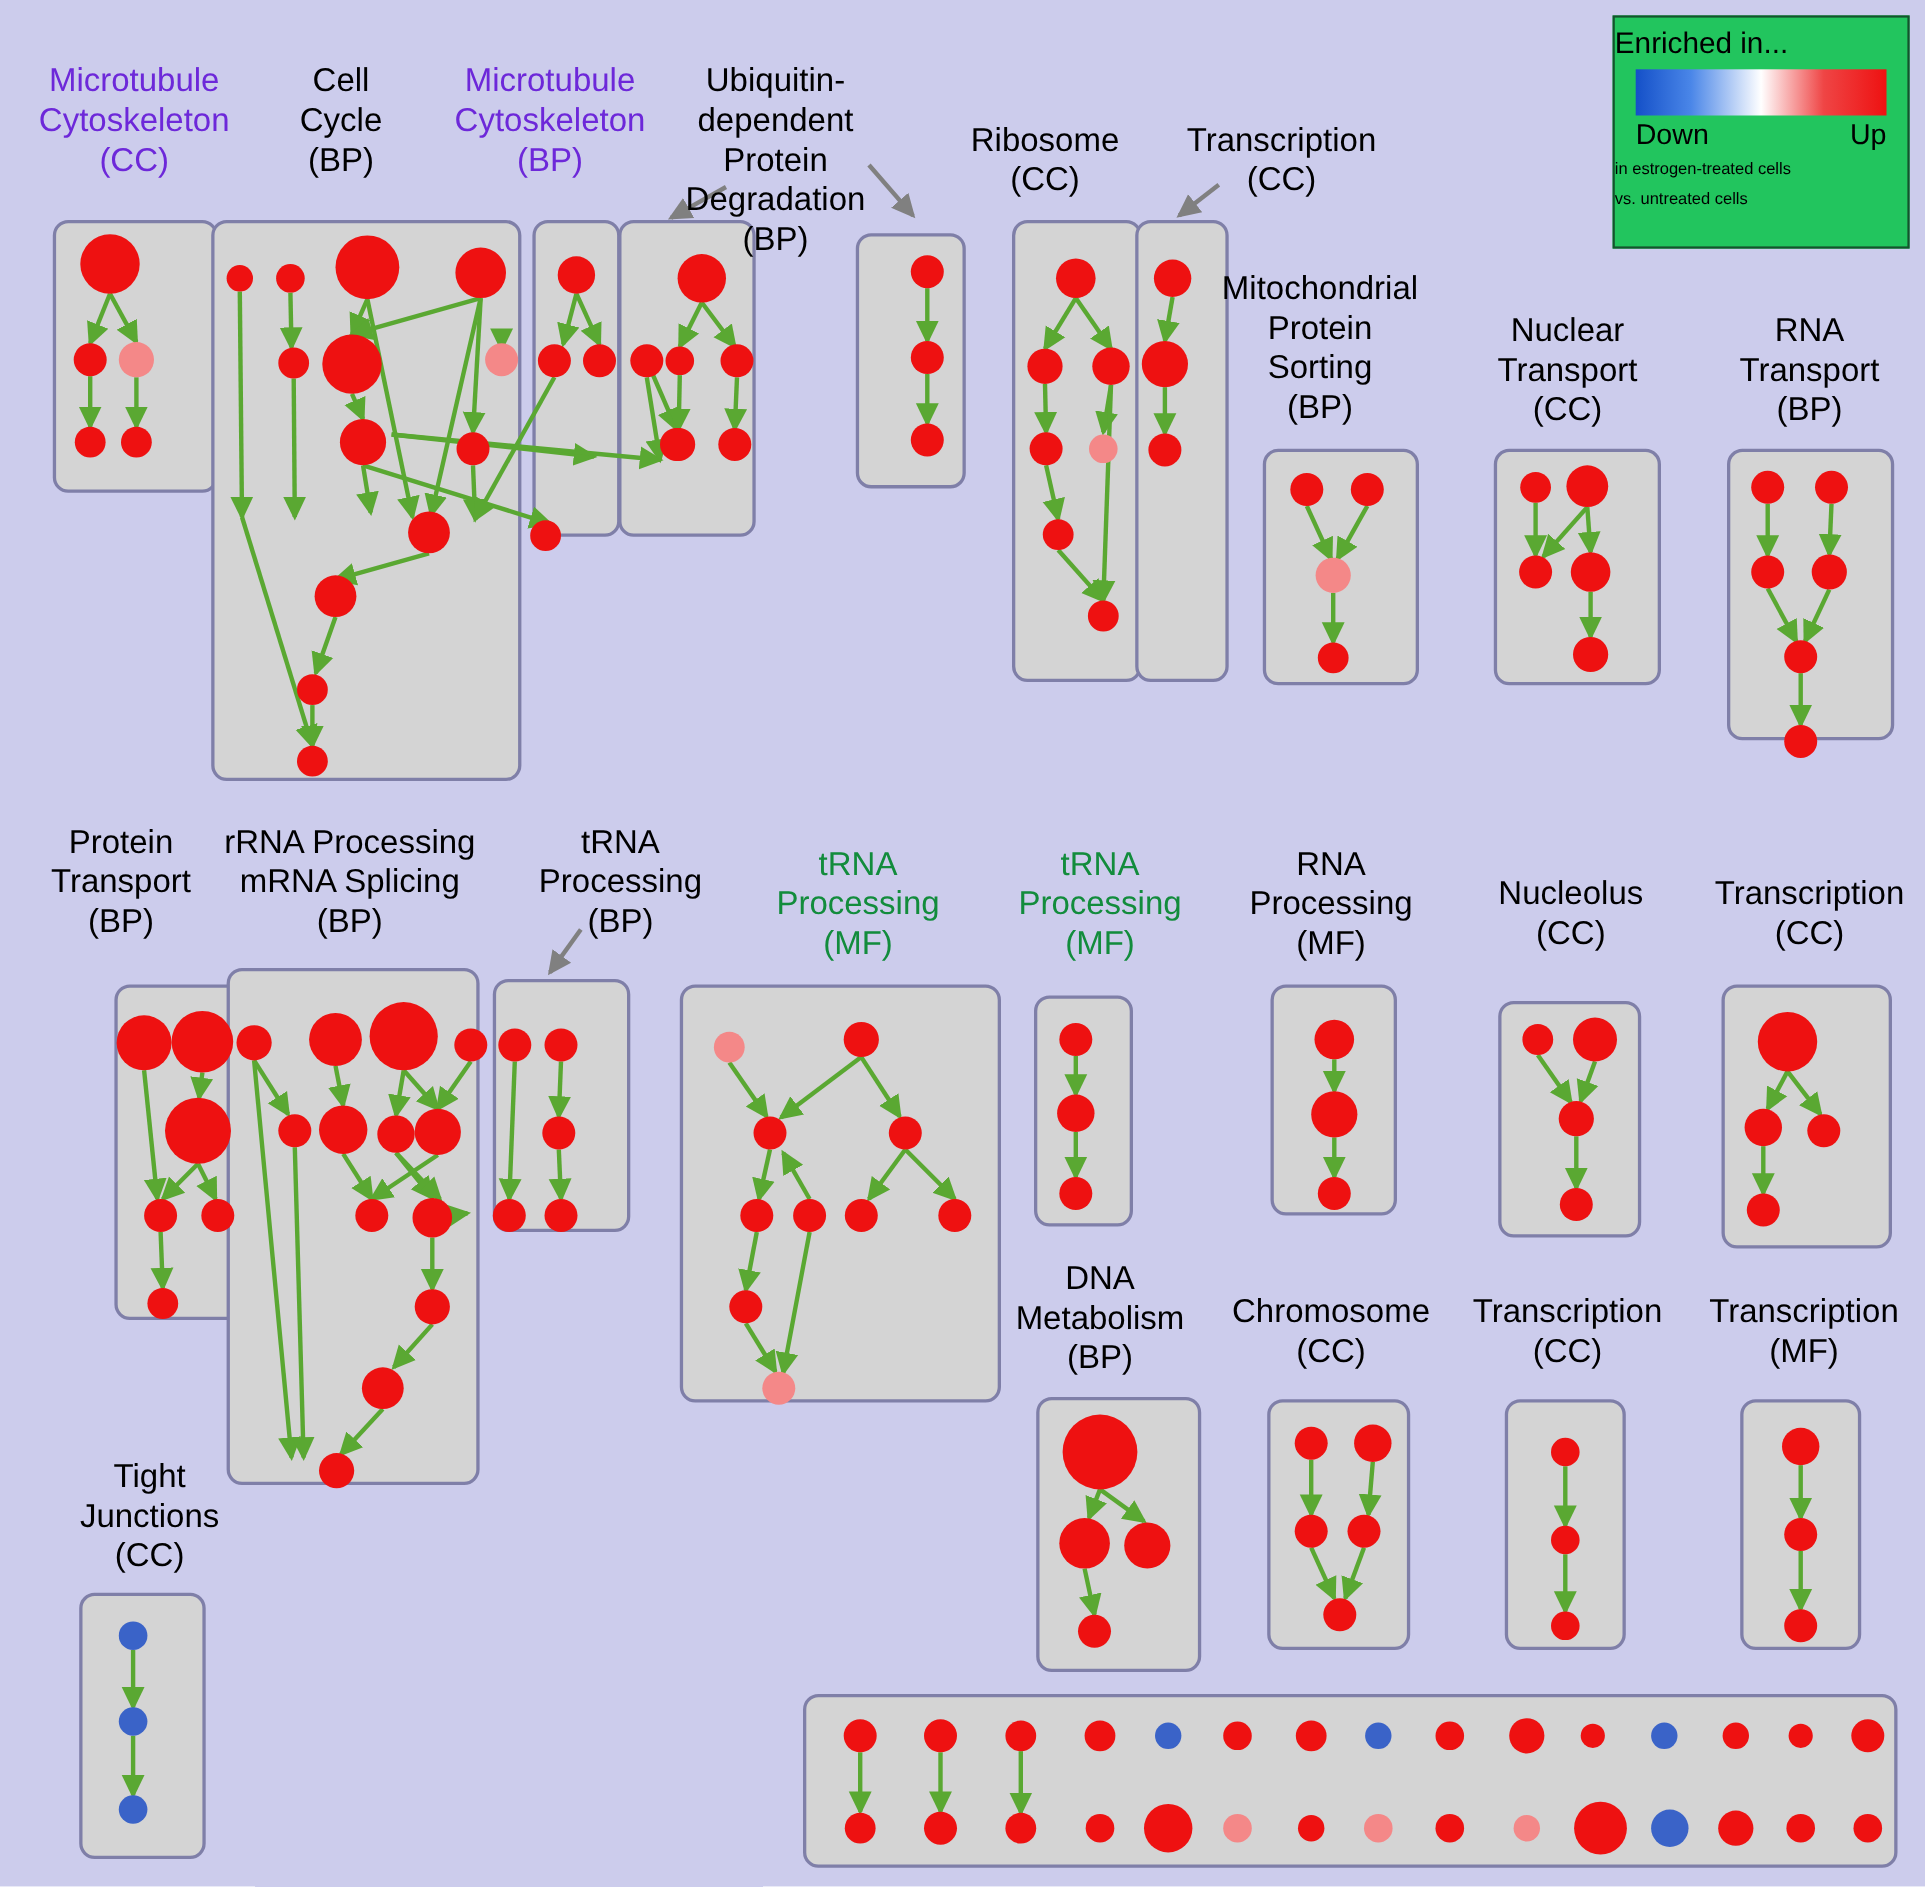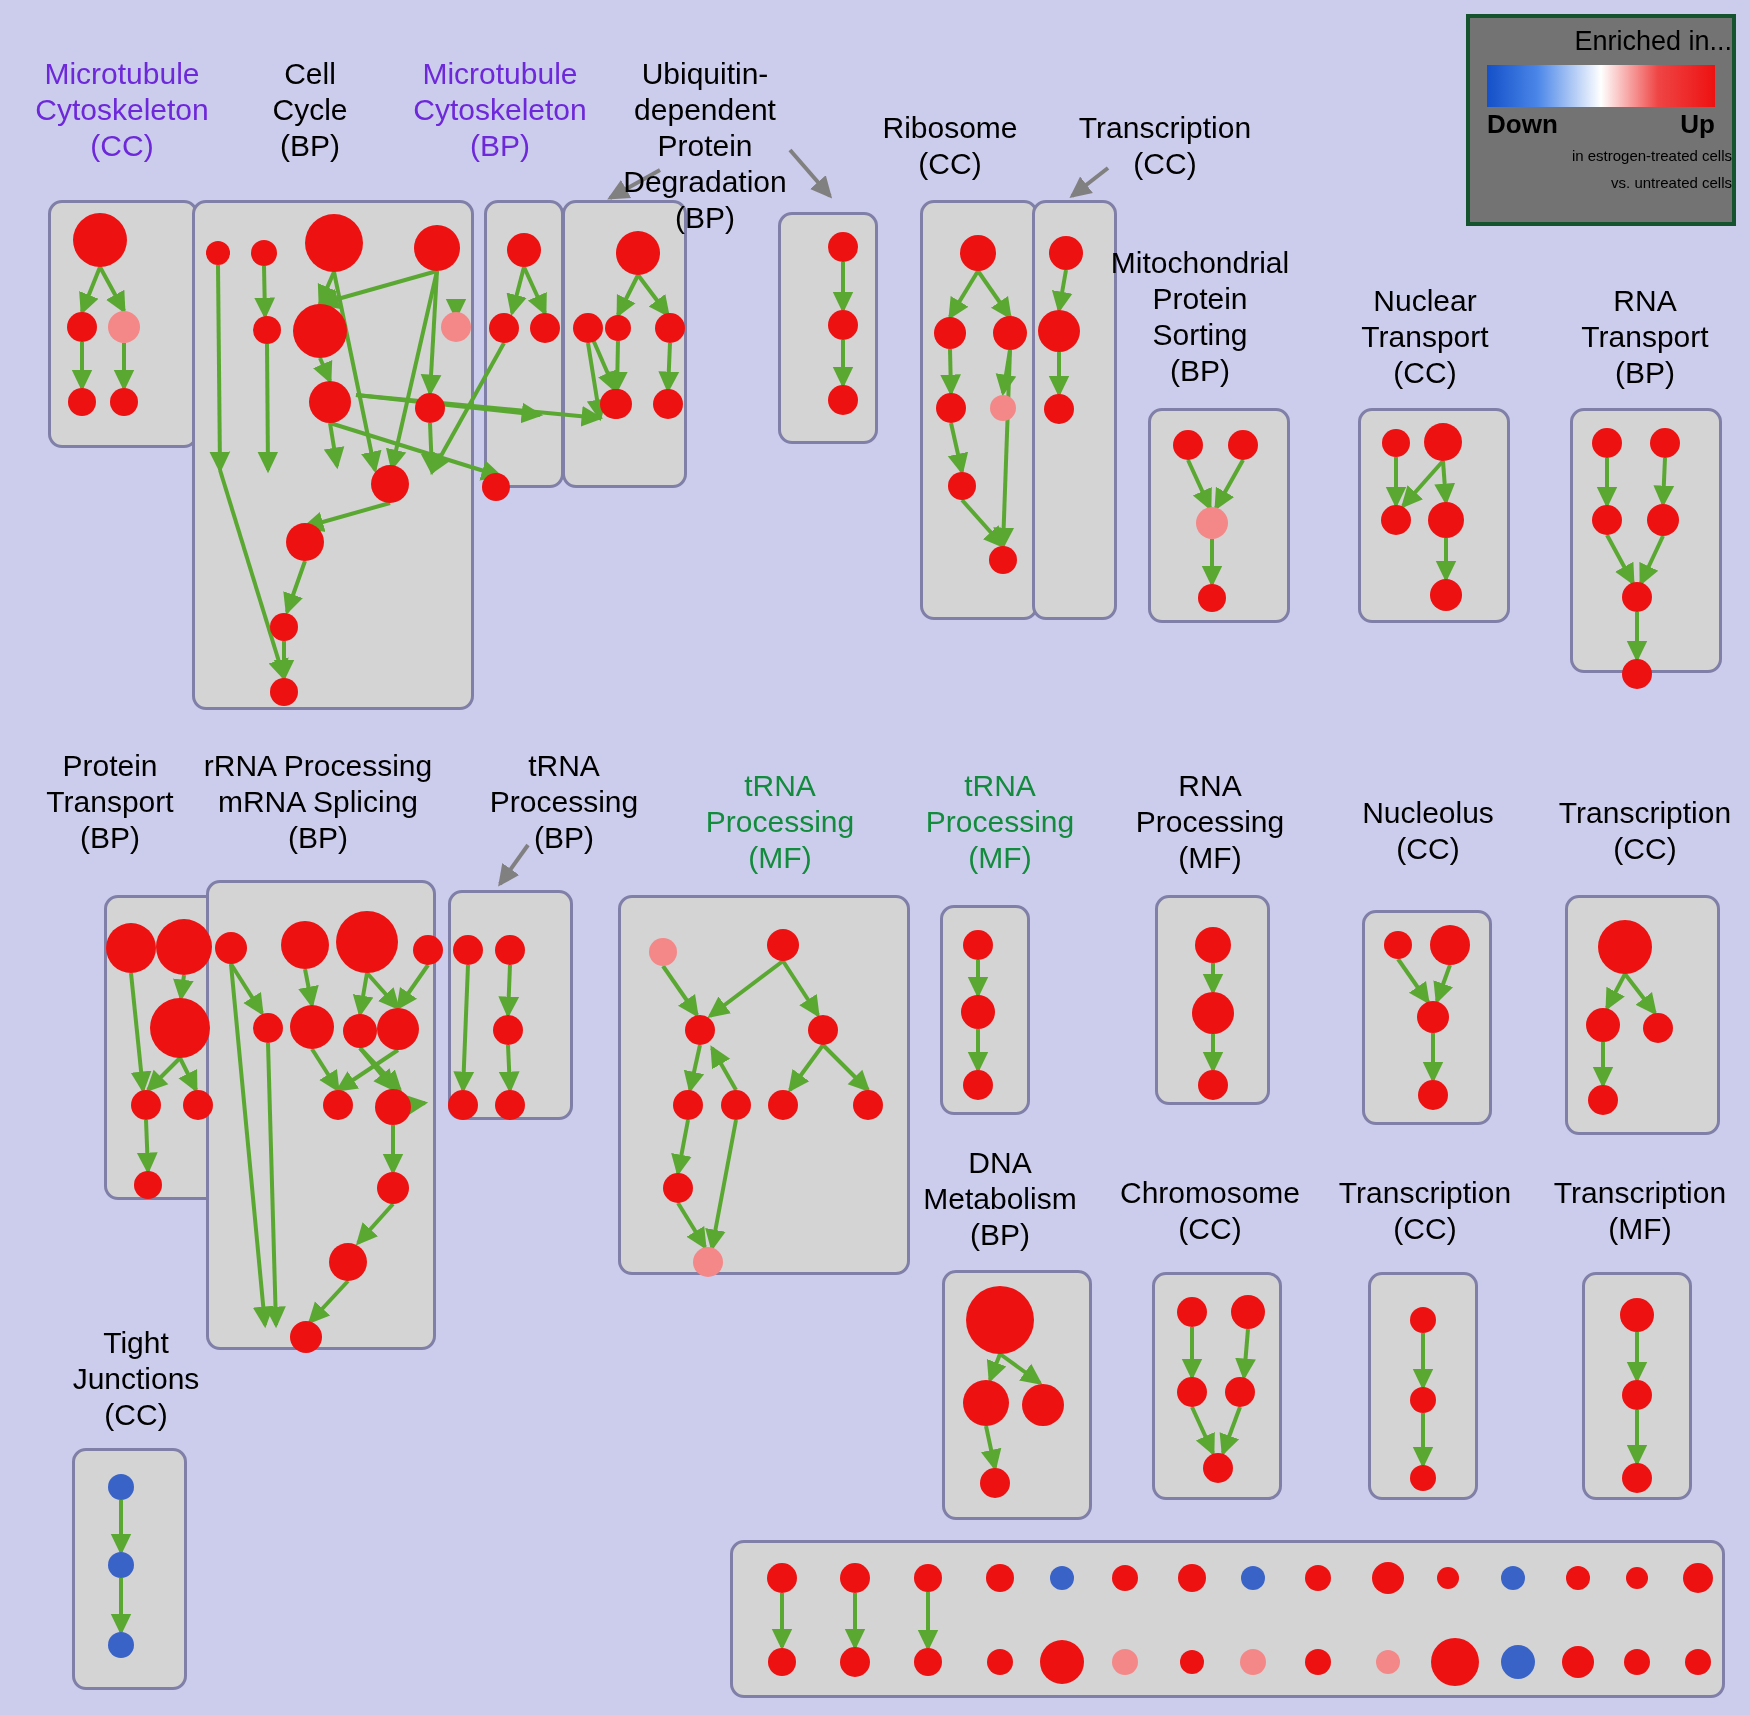"Enriched in..." #legend { background: #737373 -> #22c55e; border: 4px solid #14532d -> 2px solid #14532d; text-align: right -> left }
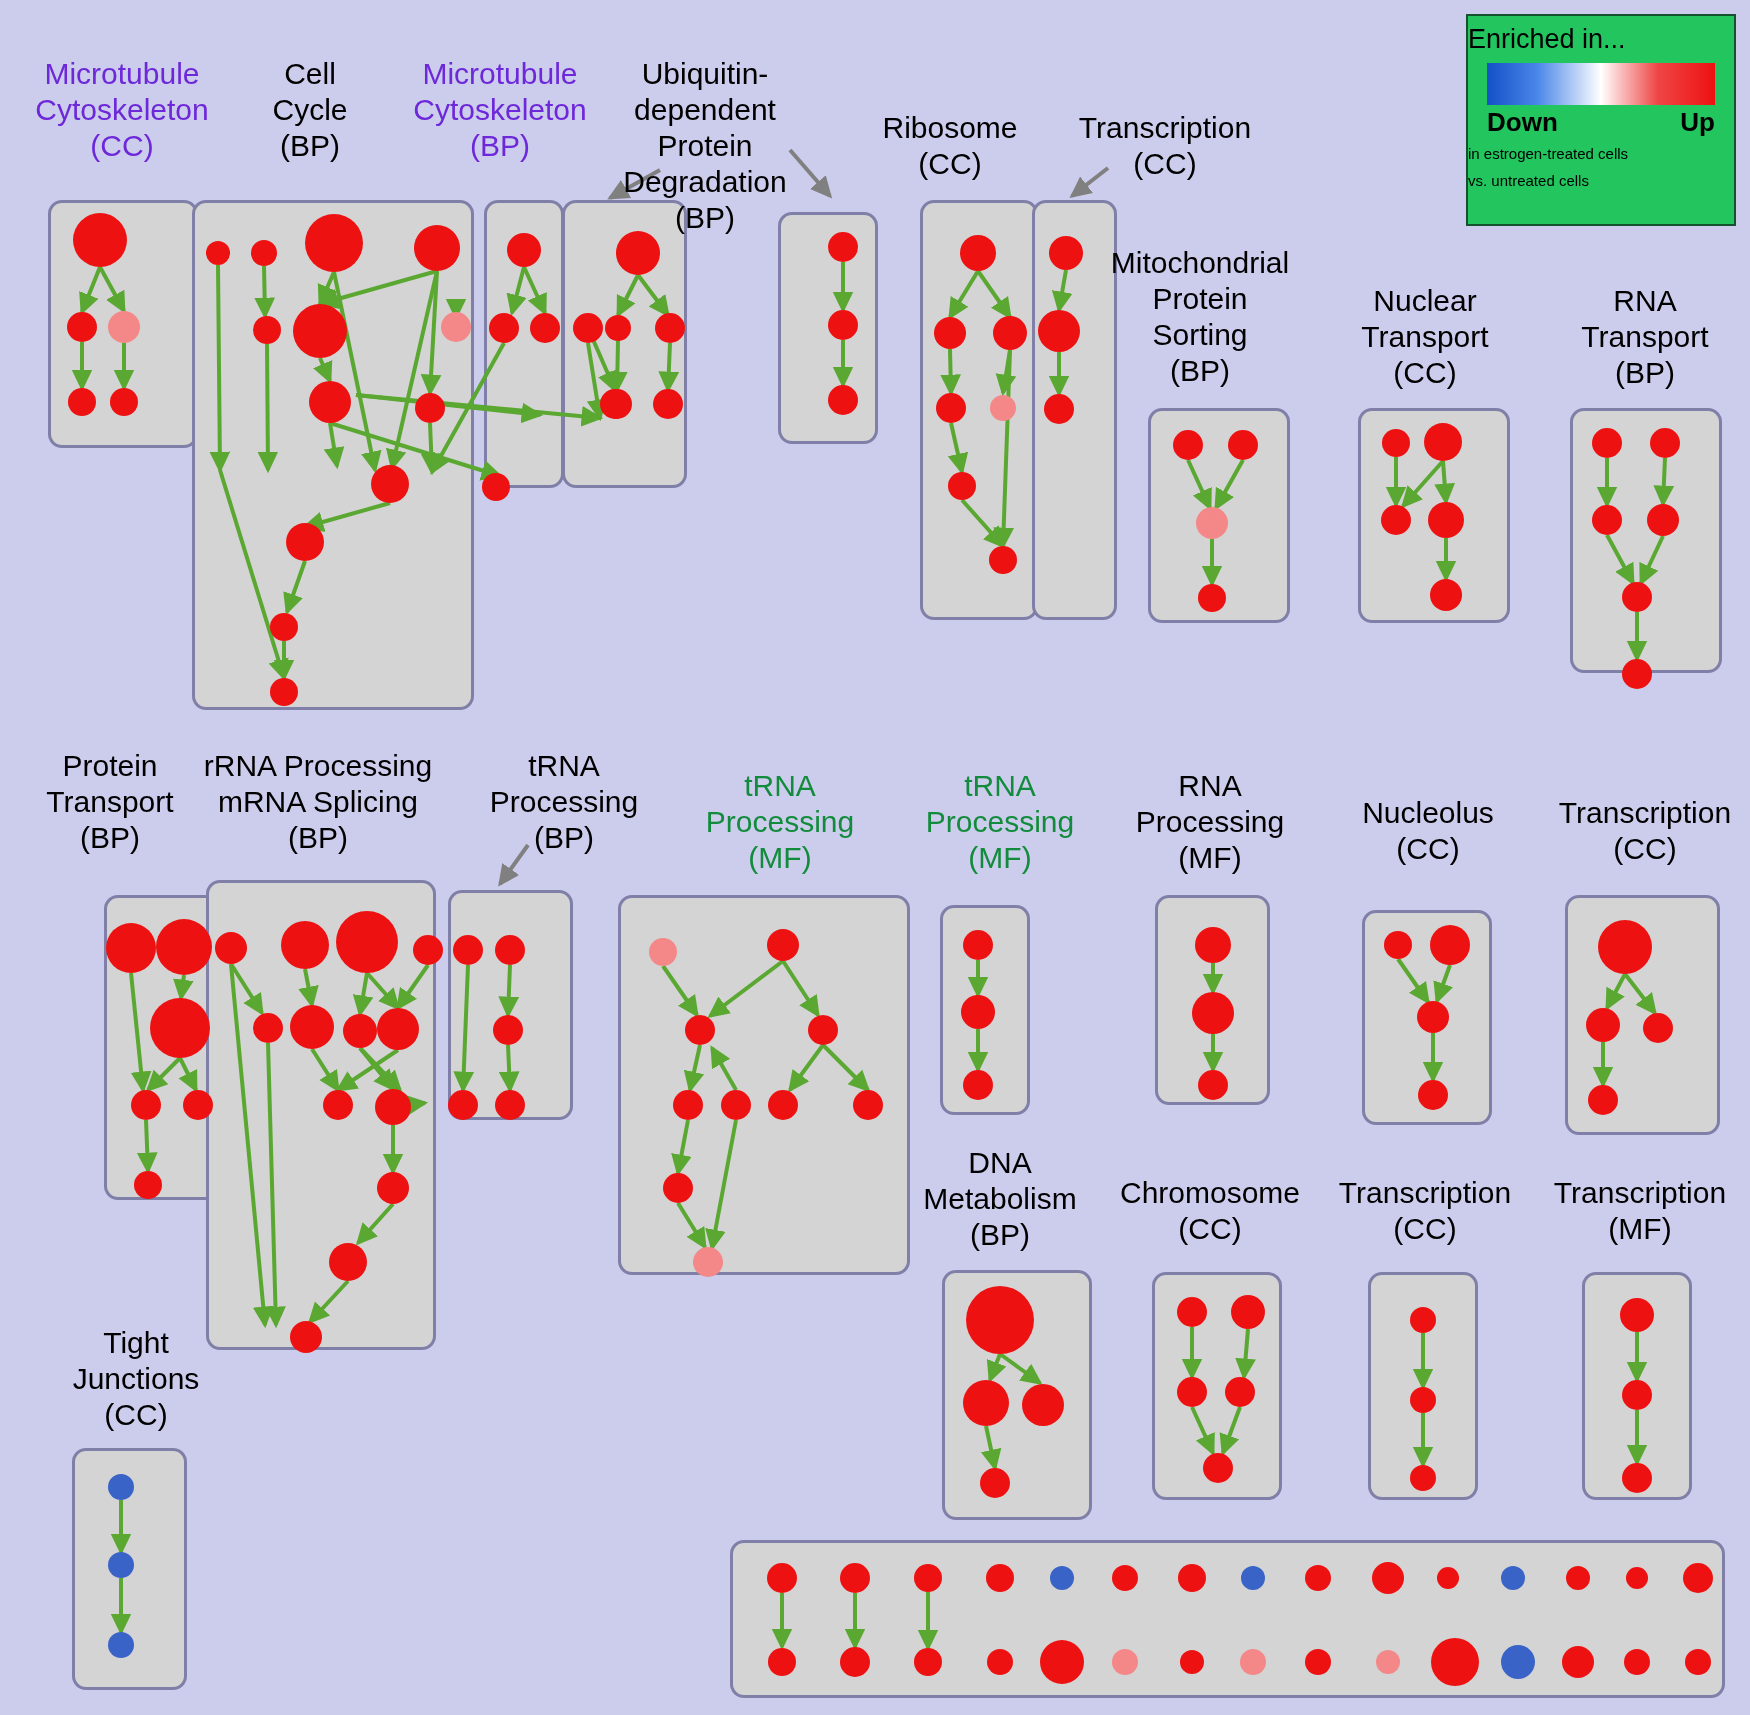"Down" #legend .ends { font-weight: bold -> none }
